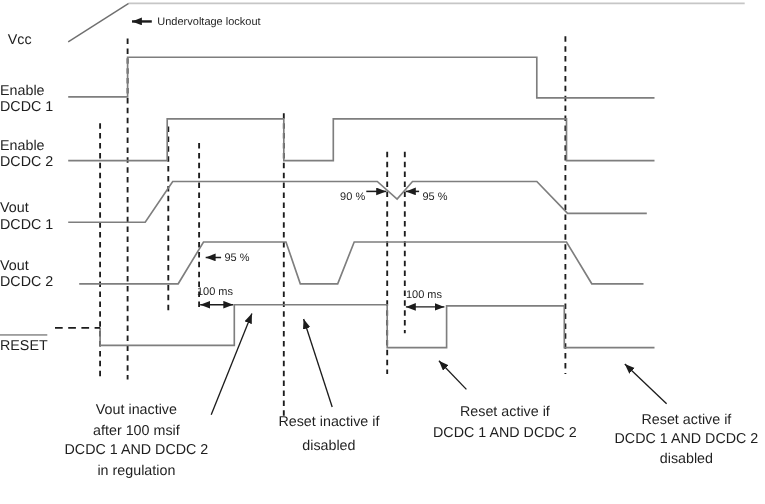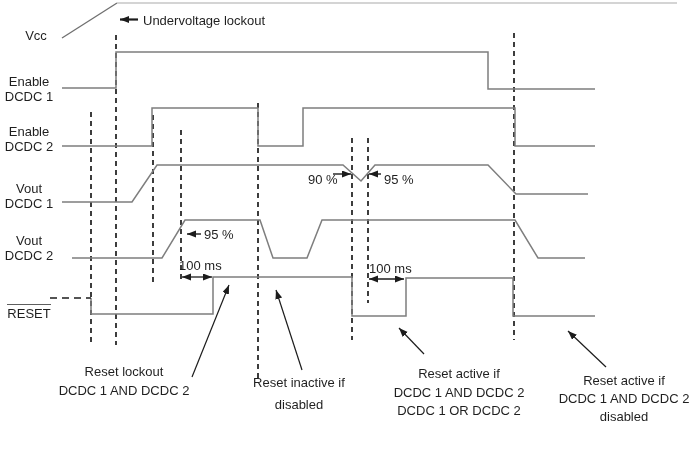"Undervoltage lockout" .txt { font-size: 13px -> 10px }
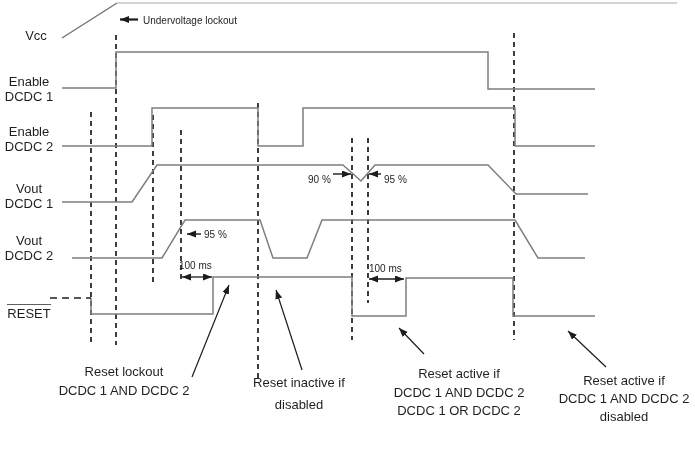"Vcc" .siglabel { text-align: center -> left }
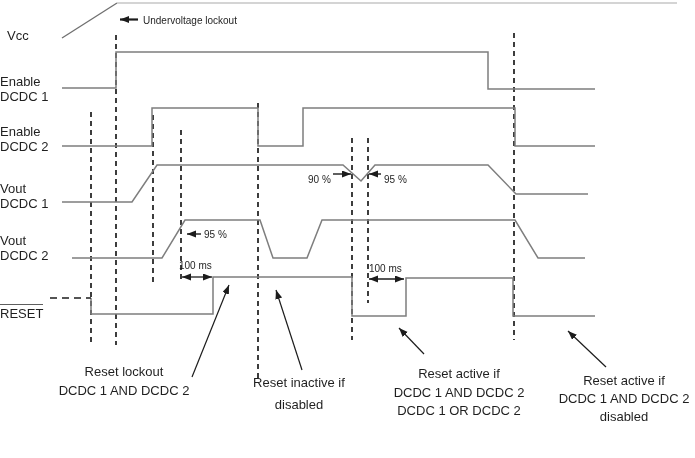"90 %" div.txt { left: 308px -> 294px; text-align: left -> right }
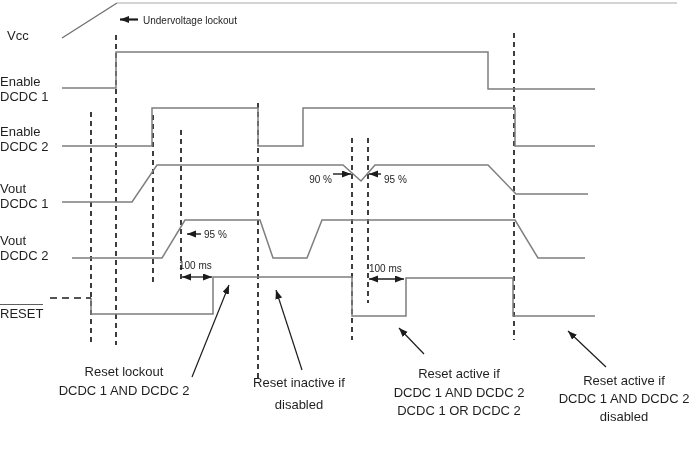"Reset lockout" div { text: Reset lockout -> Vout inactive }
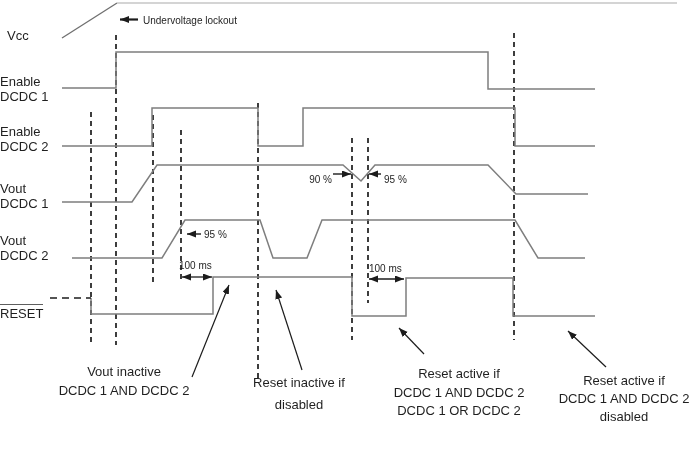"after 100 msif" div { html: none -> <div>after 100 msif</div> }
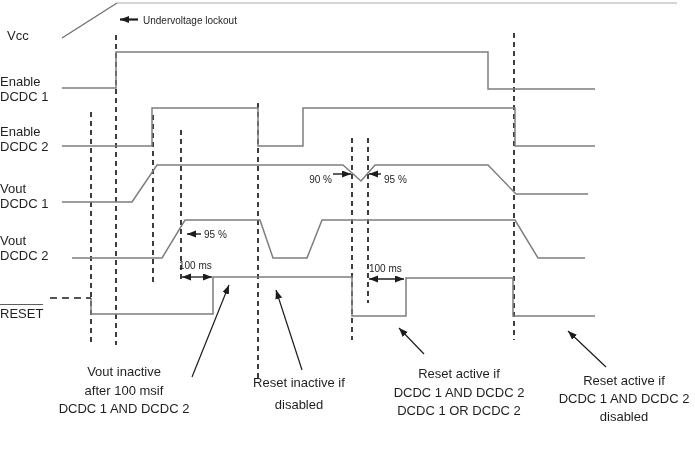"DCDC 1 OR DCDC 2" div { html: <div>DCDC 1 OR DCDC 2</div> -> none }
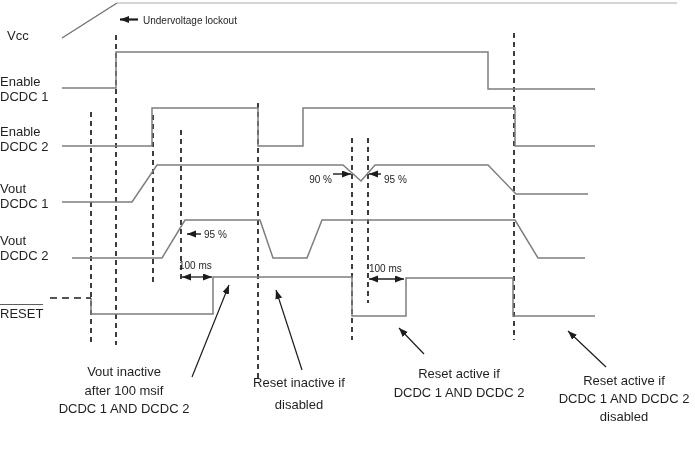"in regulation" div { html: none -> <div>in regulation</div> }
